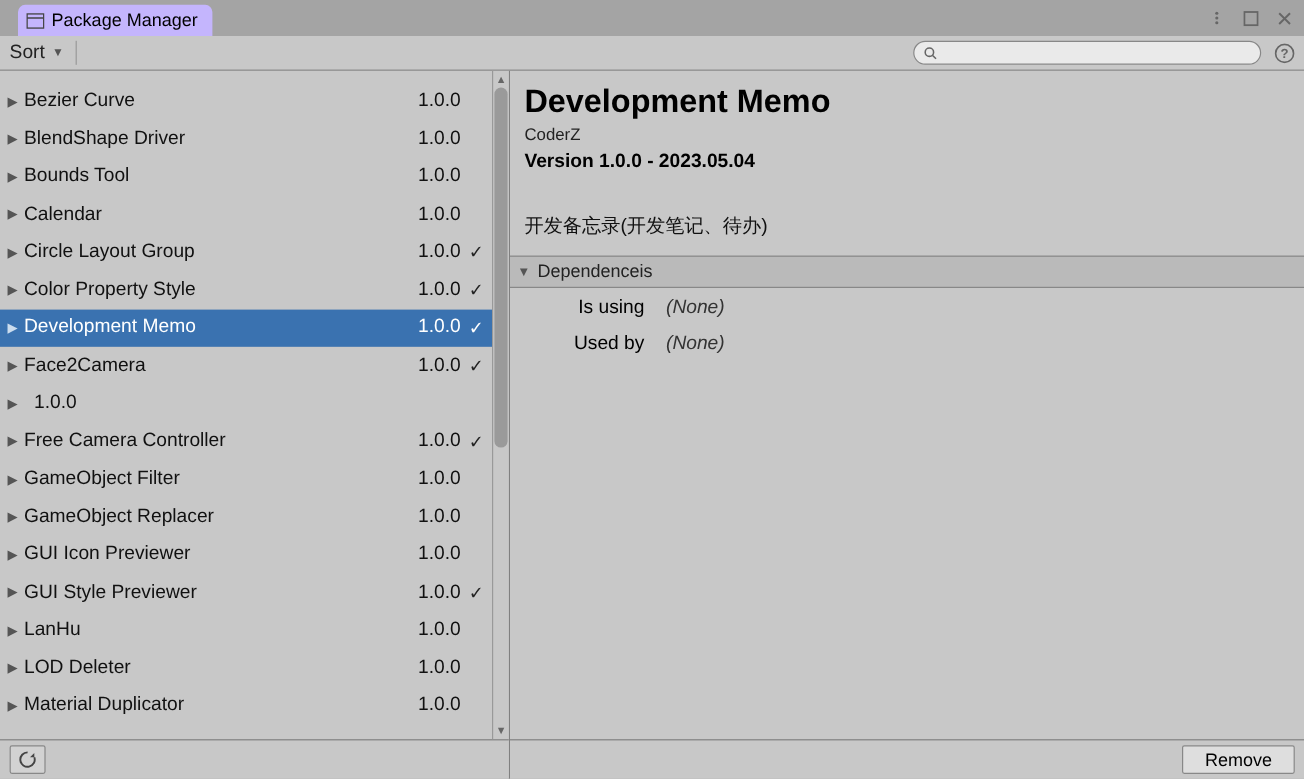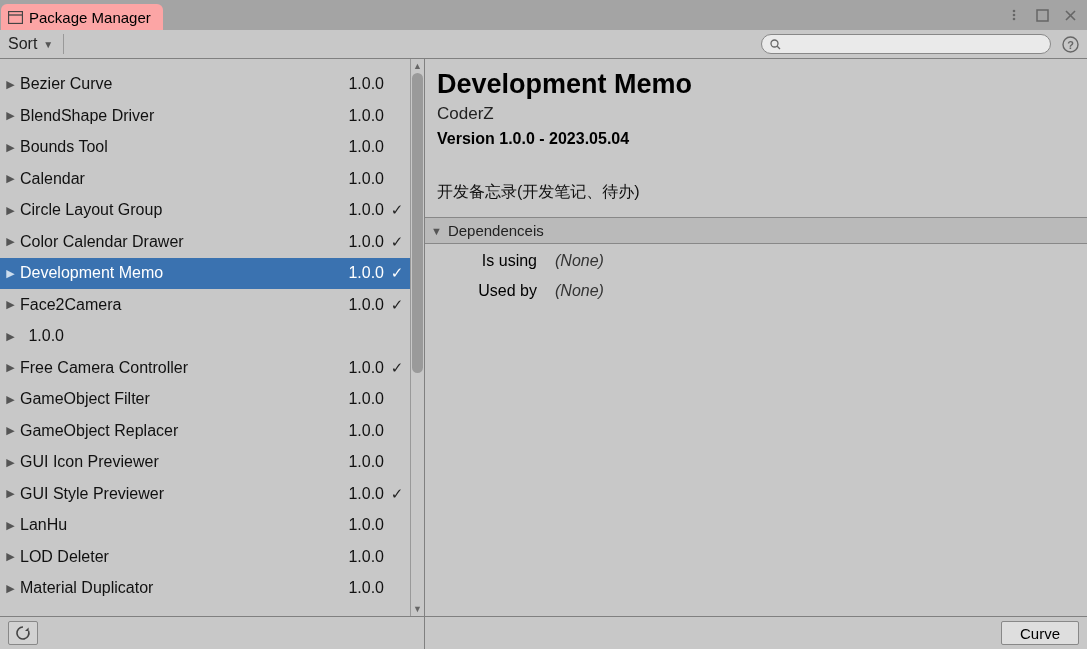"Package Manager" .tab { background: #fca5a5 -> #c4b5fd; margin-left: 1px -> 15px }
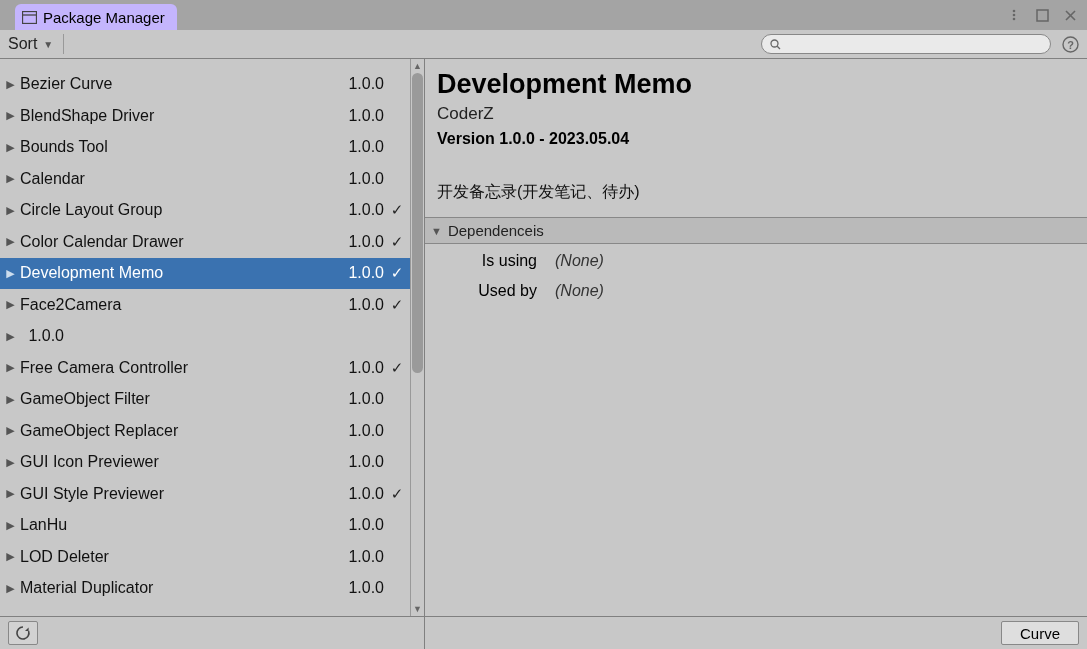"CoderZ" .detail-author { font-size: 17px -> 14px }
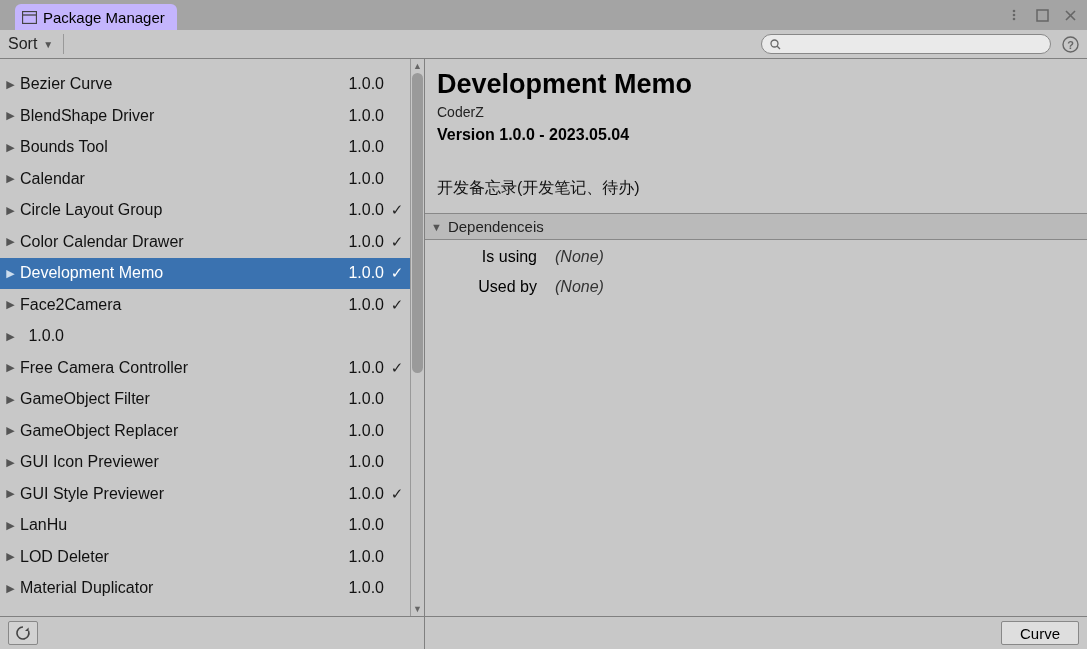"Color Calendar Drawer" span.pkg-name { text: Calendar Drawer -> Property Style }
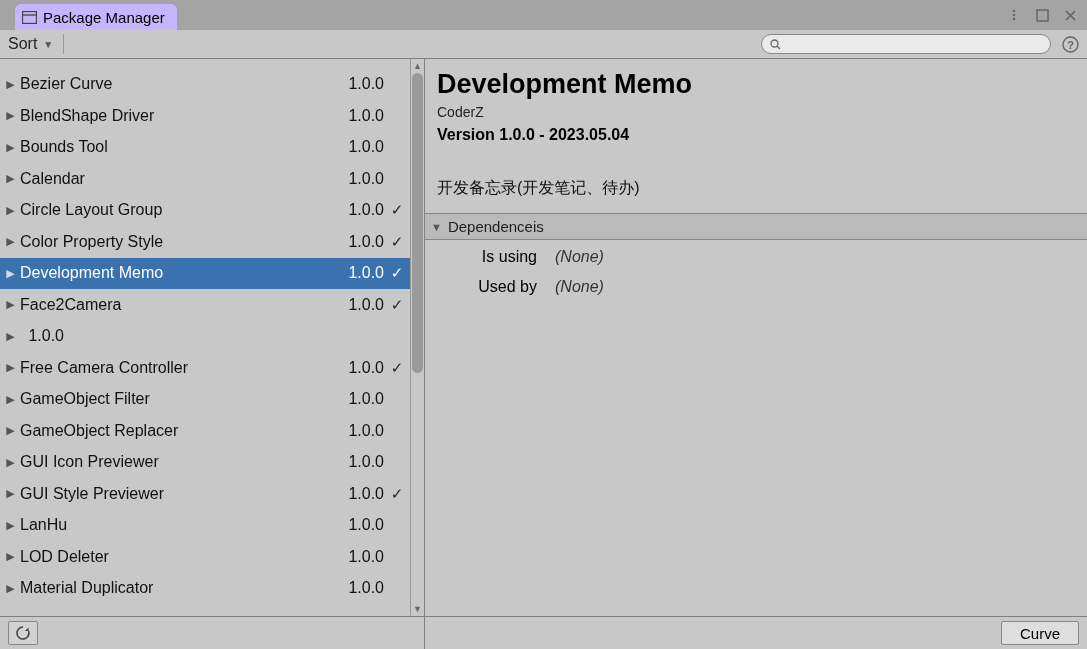"Curve" span { text: Curve -> Remove }
